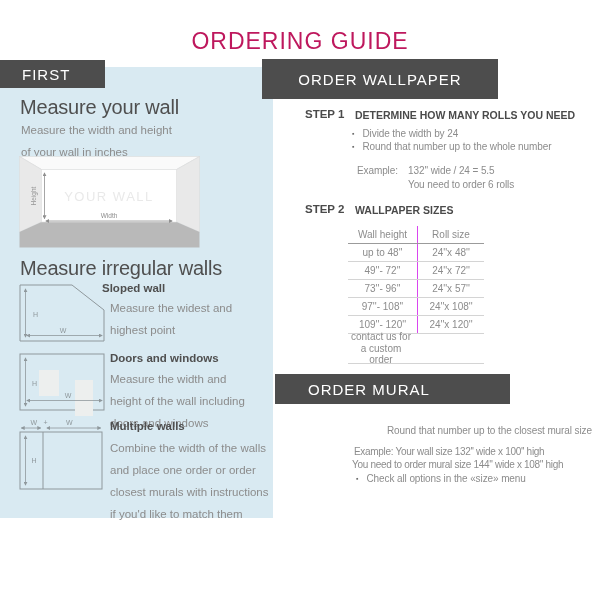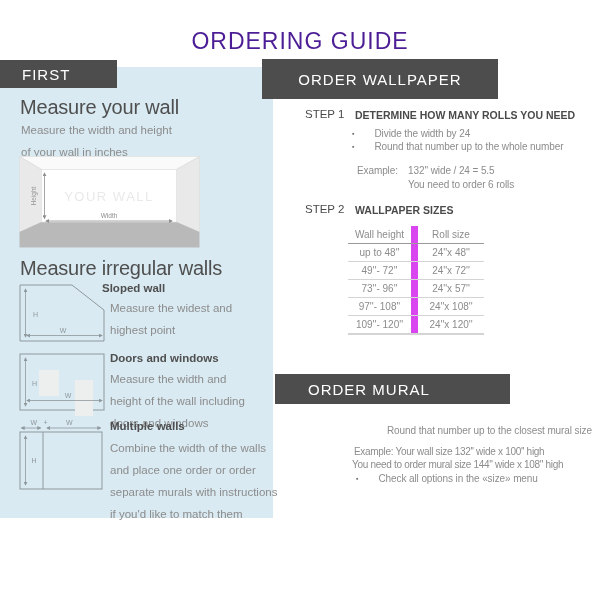"ORDERING GUIDE" .page-title { color: #4c1d95 -> #be185d }
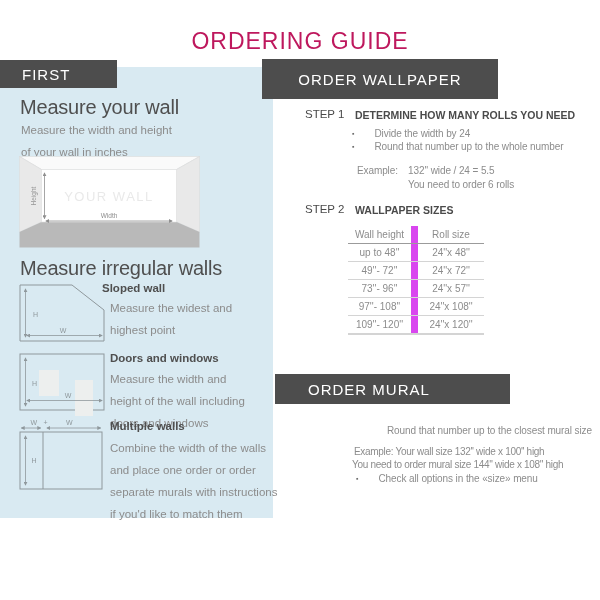"FIRST" .bar-first { width: 117px -> 105px }
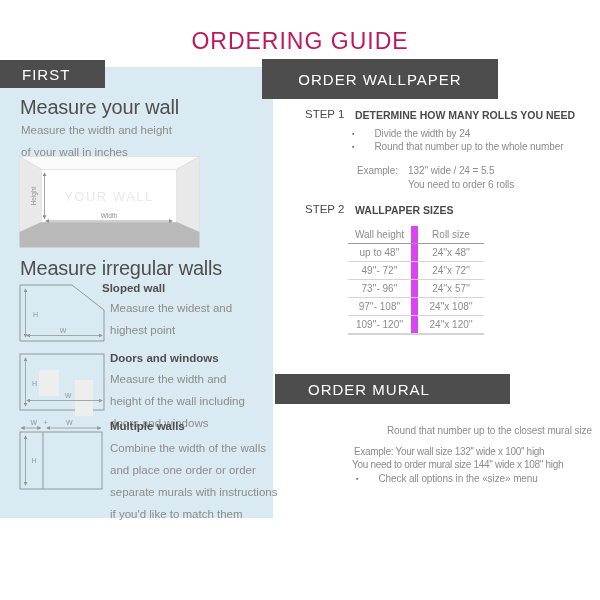"STEP 1" .step-label { font-weight: 400 -> 700 }
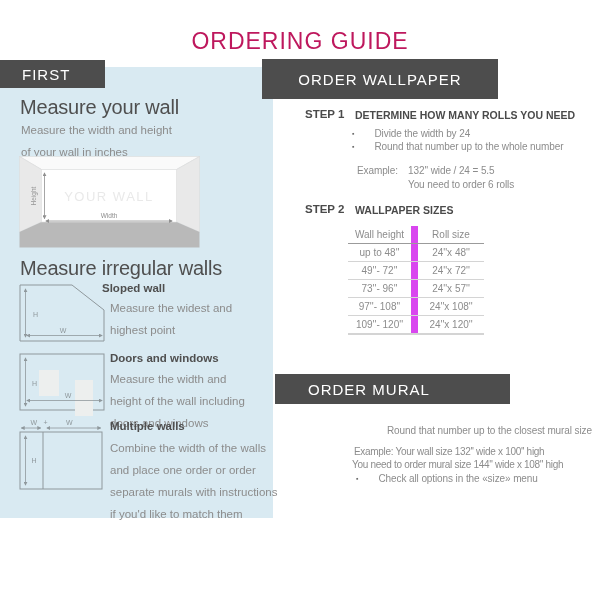"Divide the width by 24" .bullet-row { gap: 20px -> 8px }
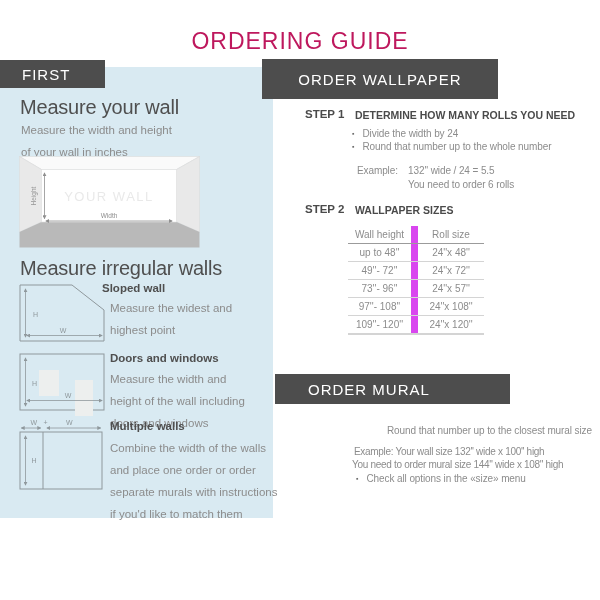"Wall height" .c1 { border-right: 7px solid #d946ef -> 1px solid #d946ef }
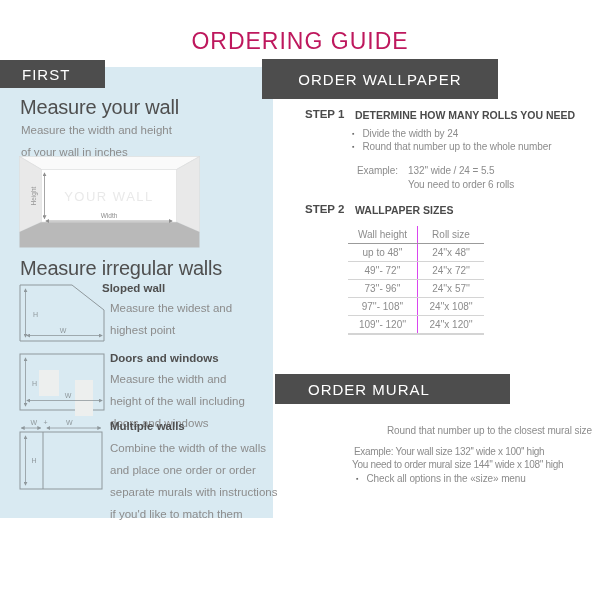"contact us for" div.td { html: none -> <div>contact us for a custom order</div> }
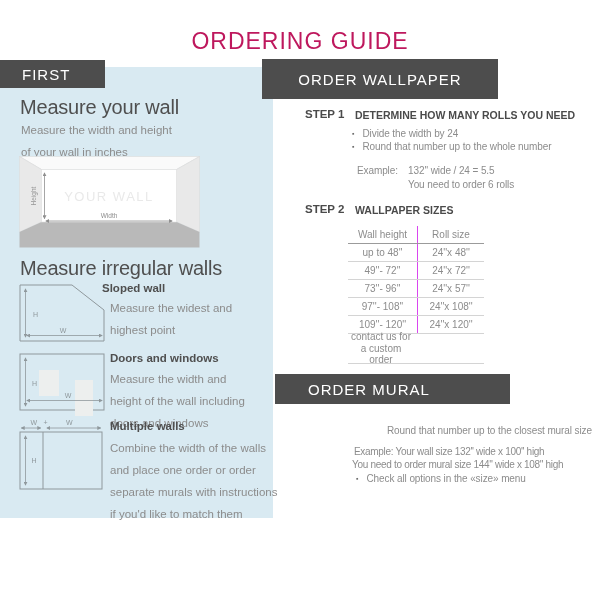"Combine the width of the" div.abs { text: separate -> closest }
